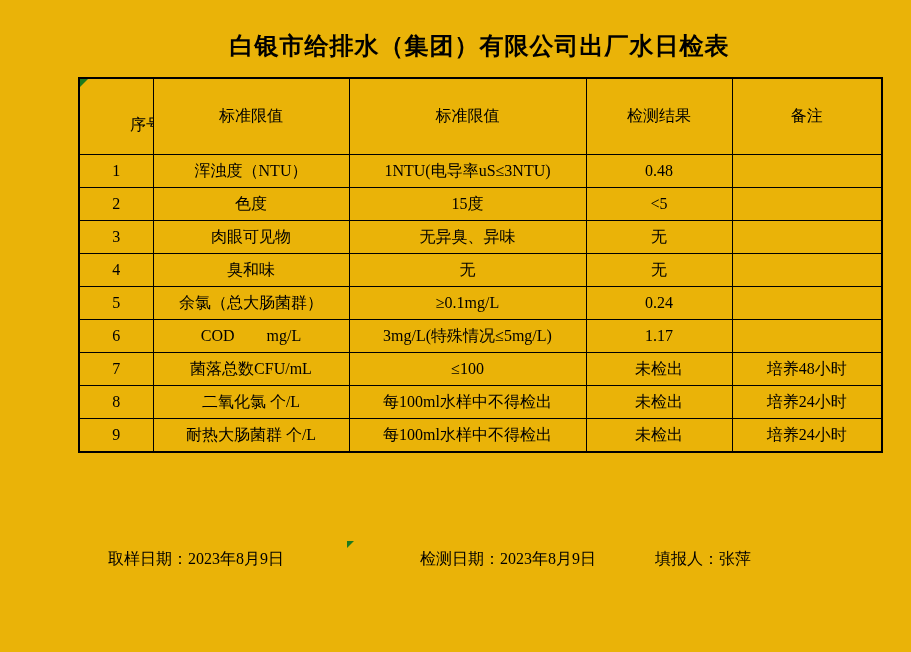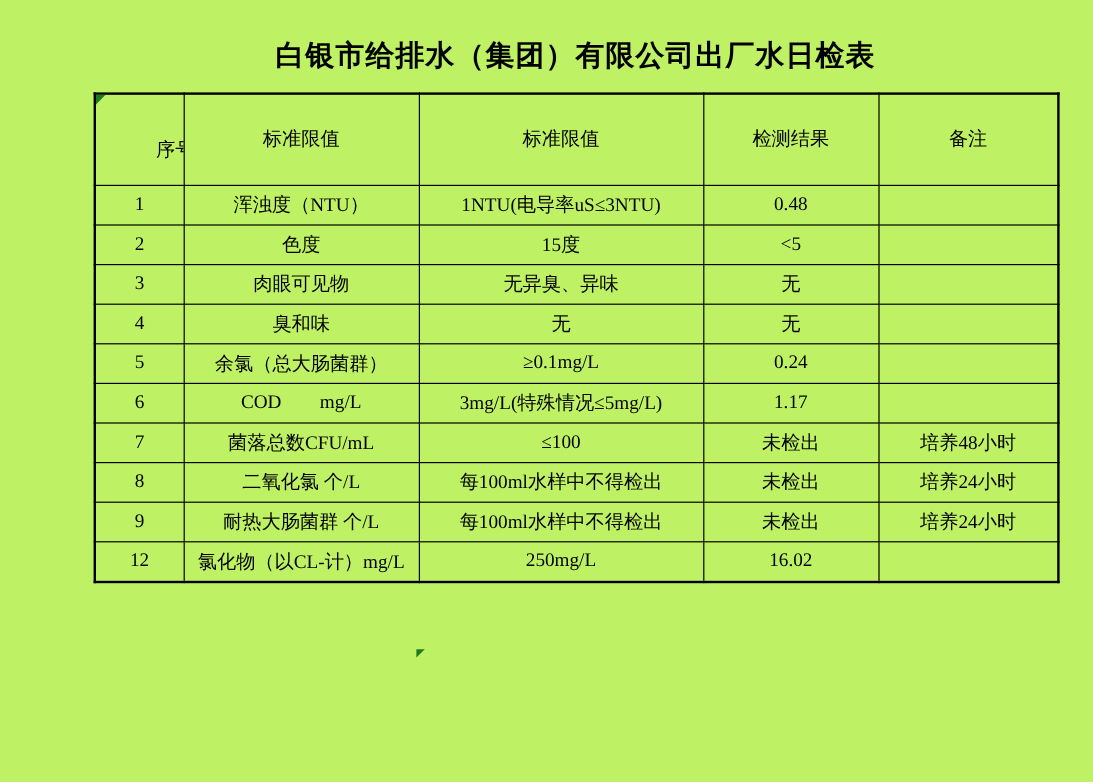"白银市给排水（集团）有限公司出厂水日检表" .page { background: #bef264 -> #eab308 }
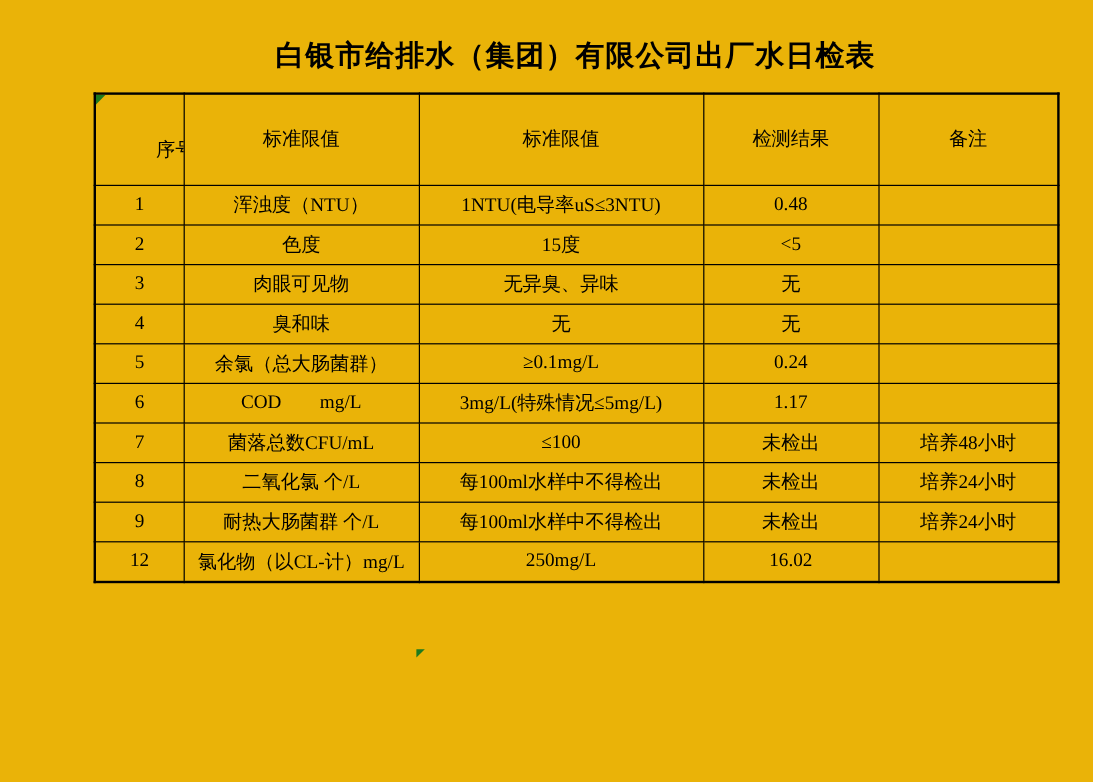"12" tr { html: <tr> <td>12</td> <td>氯化物（以CL-计）mg/L</td> <td>250mg/L</td> <td>16.02</td> <td></td> </tr> -> none }
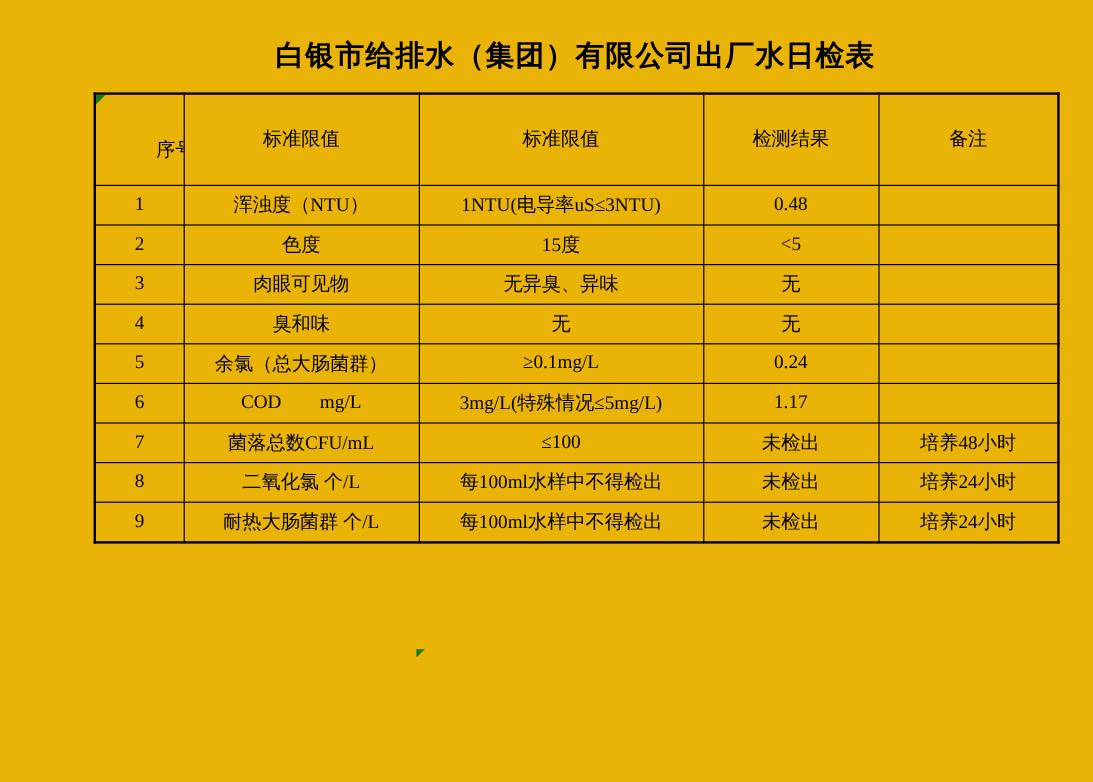"取样日期：2023年8月9日" div.footer { html: none -> <div> <span>取样日期：2023年8月9日</span> <span>检测日期：2023年8月9日</span> <span>填报人：张萍</span> </div> }
